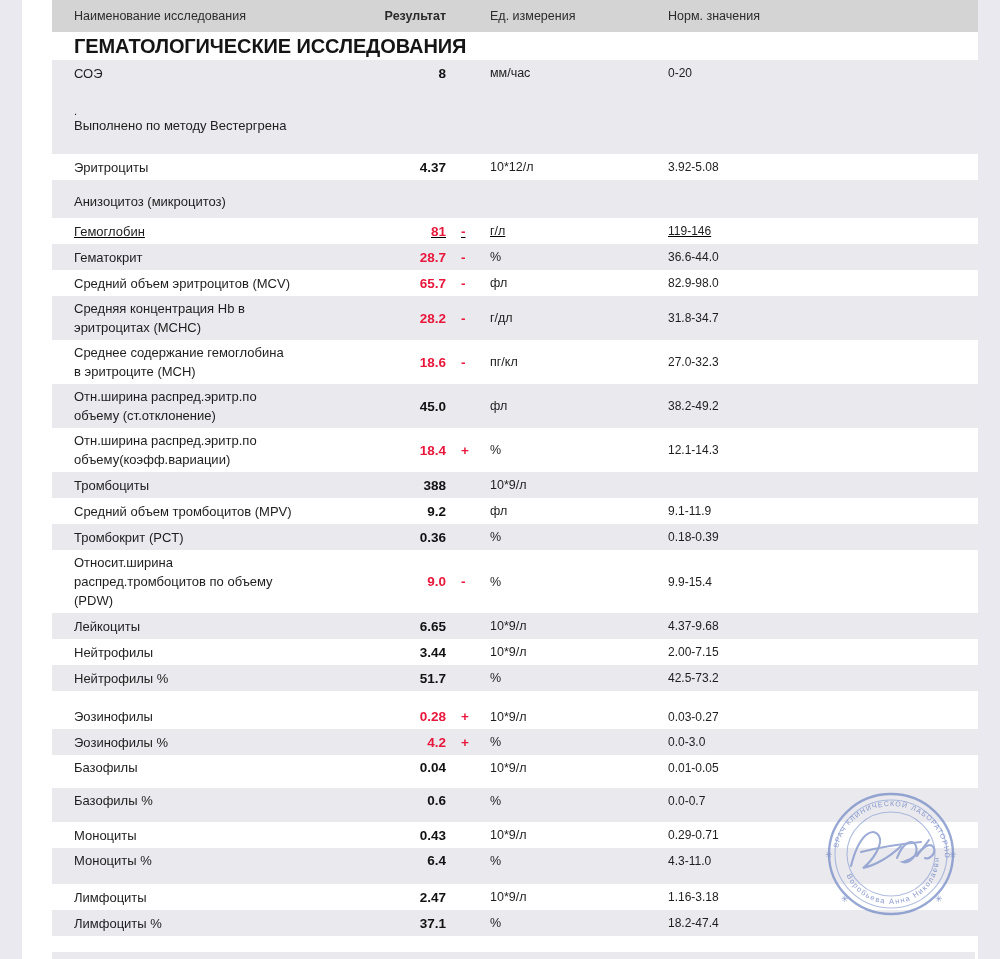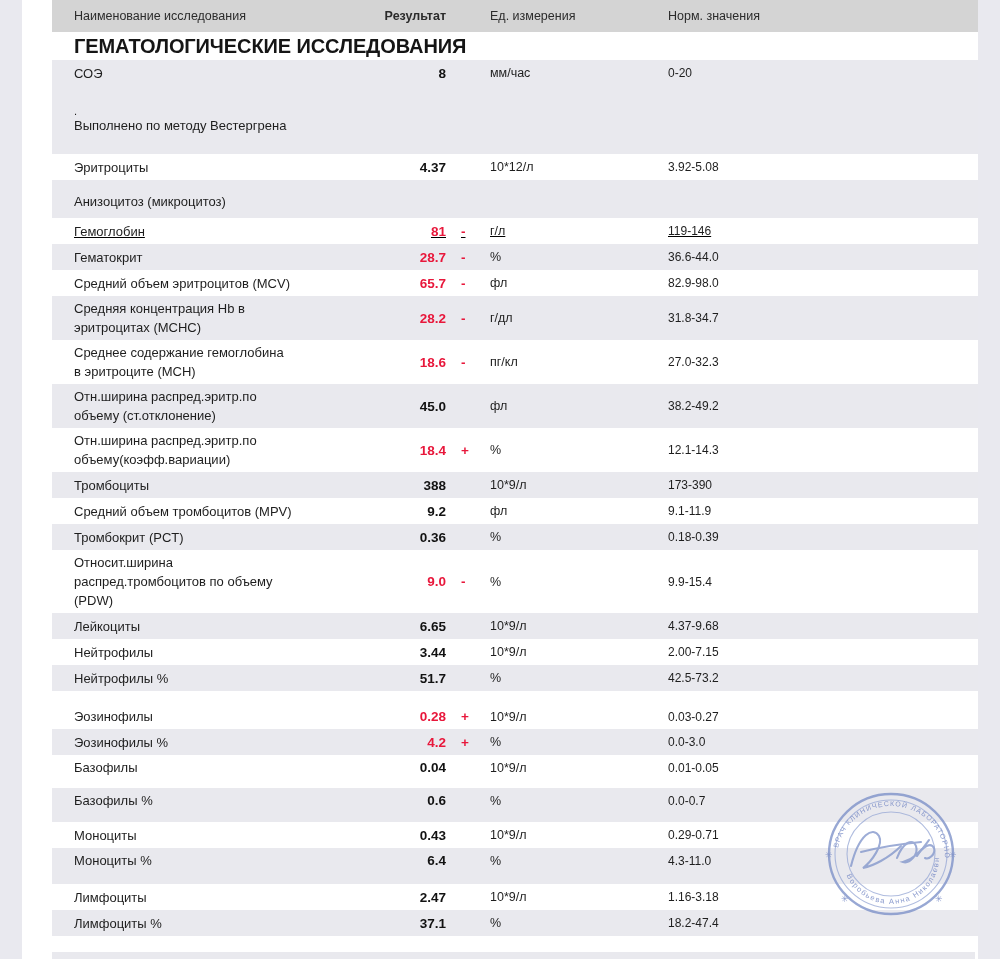"173-390" div.c-norm { html: <div>173-390</div> -> none }
